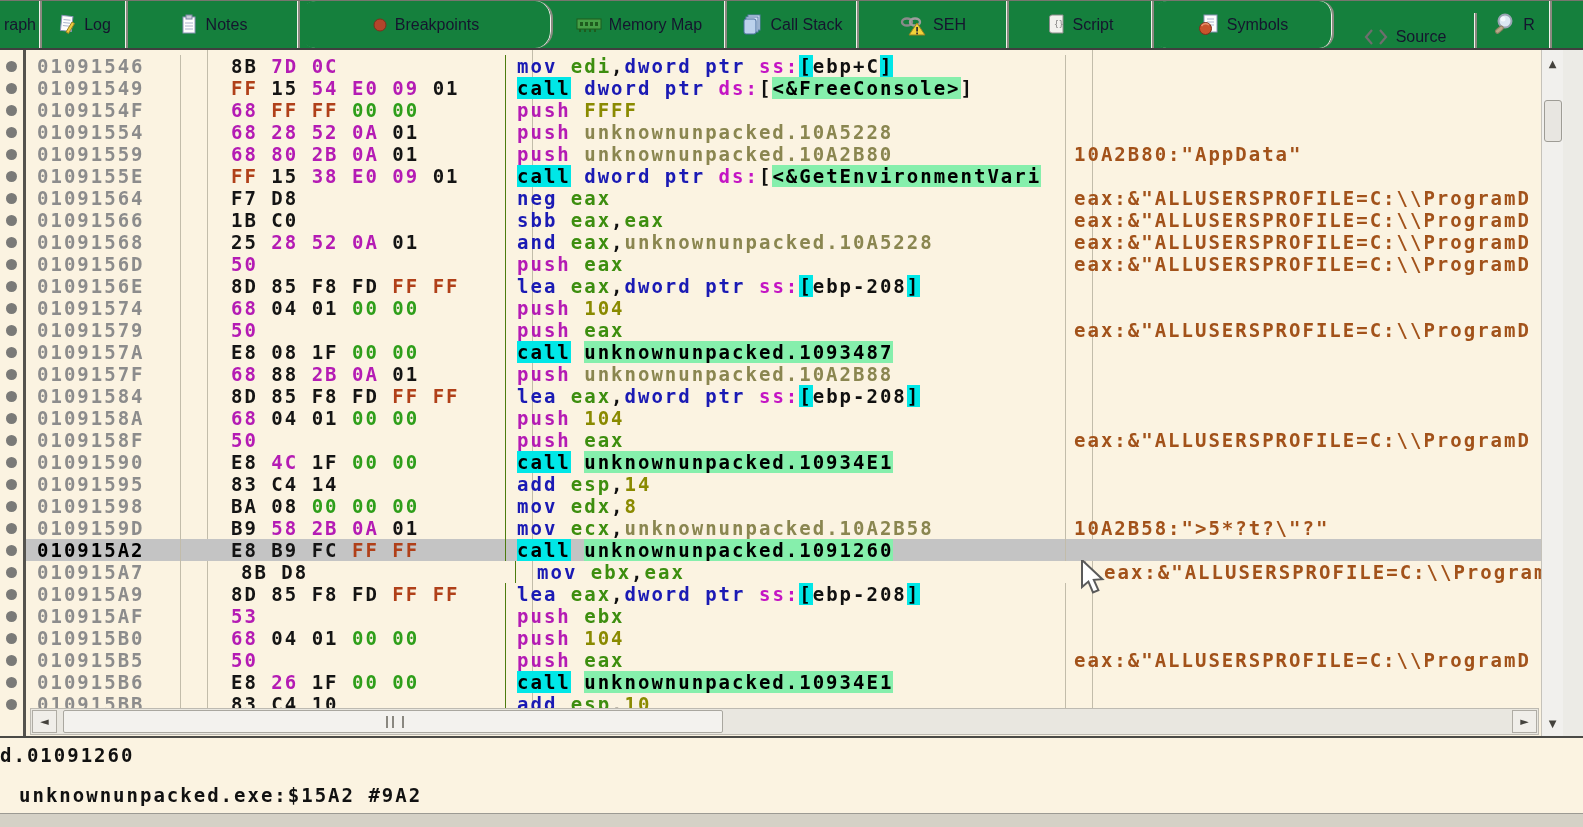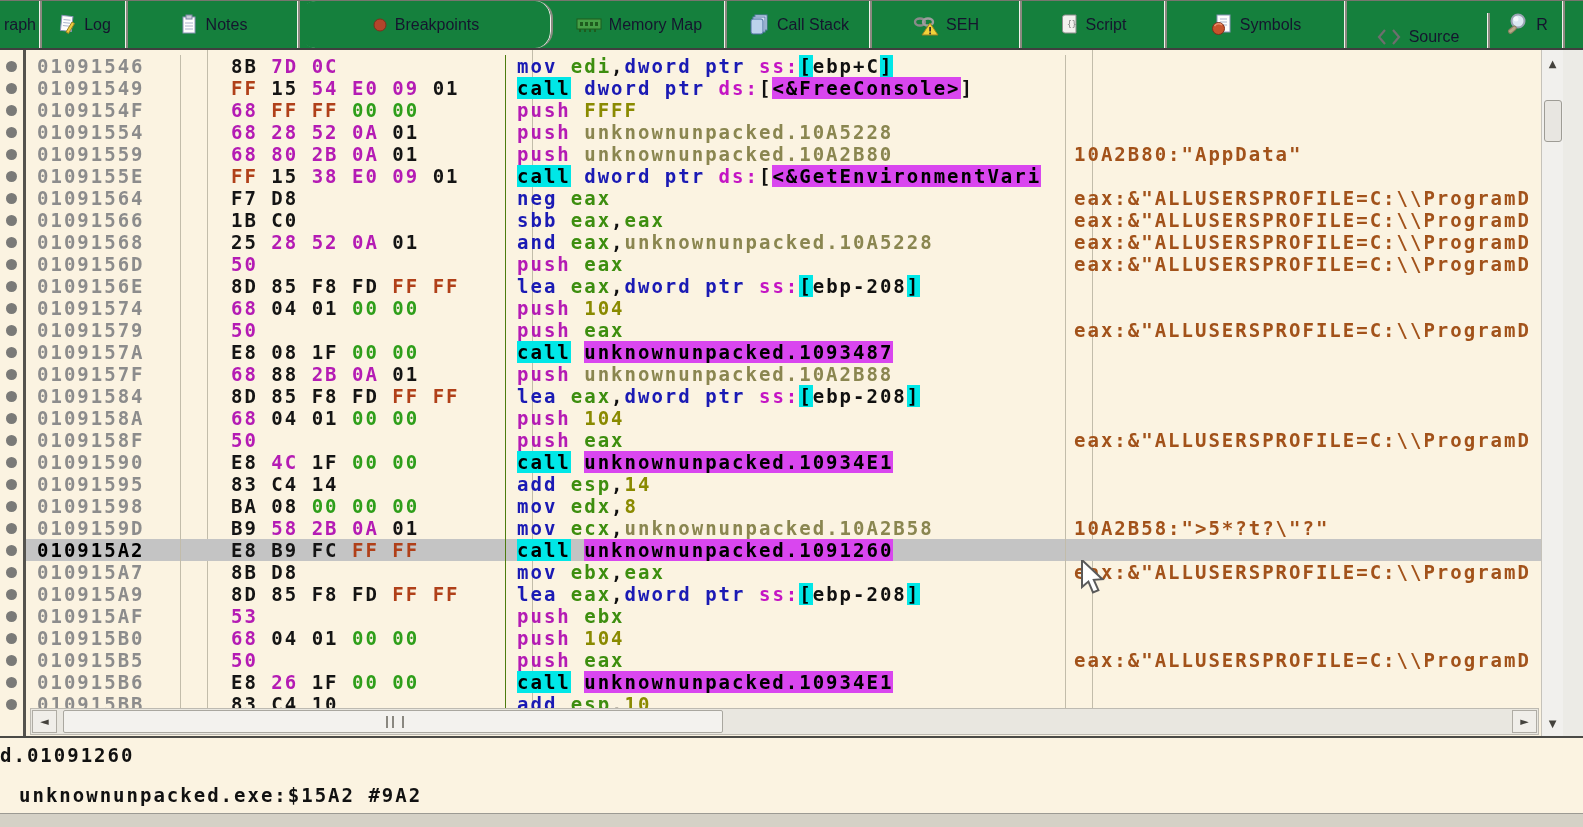"Call Stack" div.tab { width: 145px -> 132px }
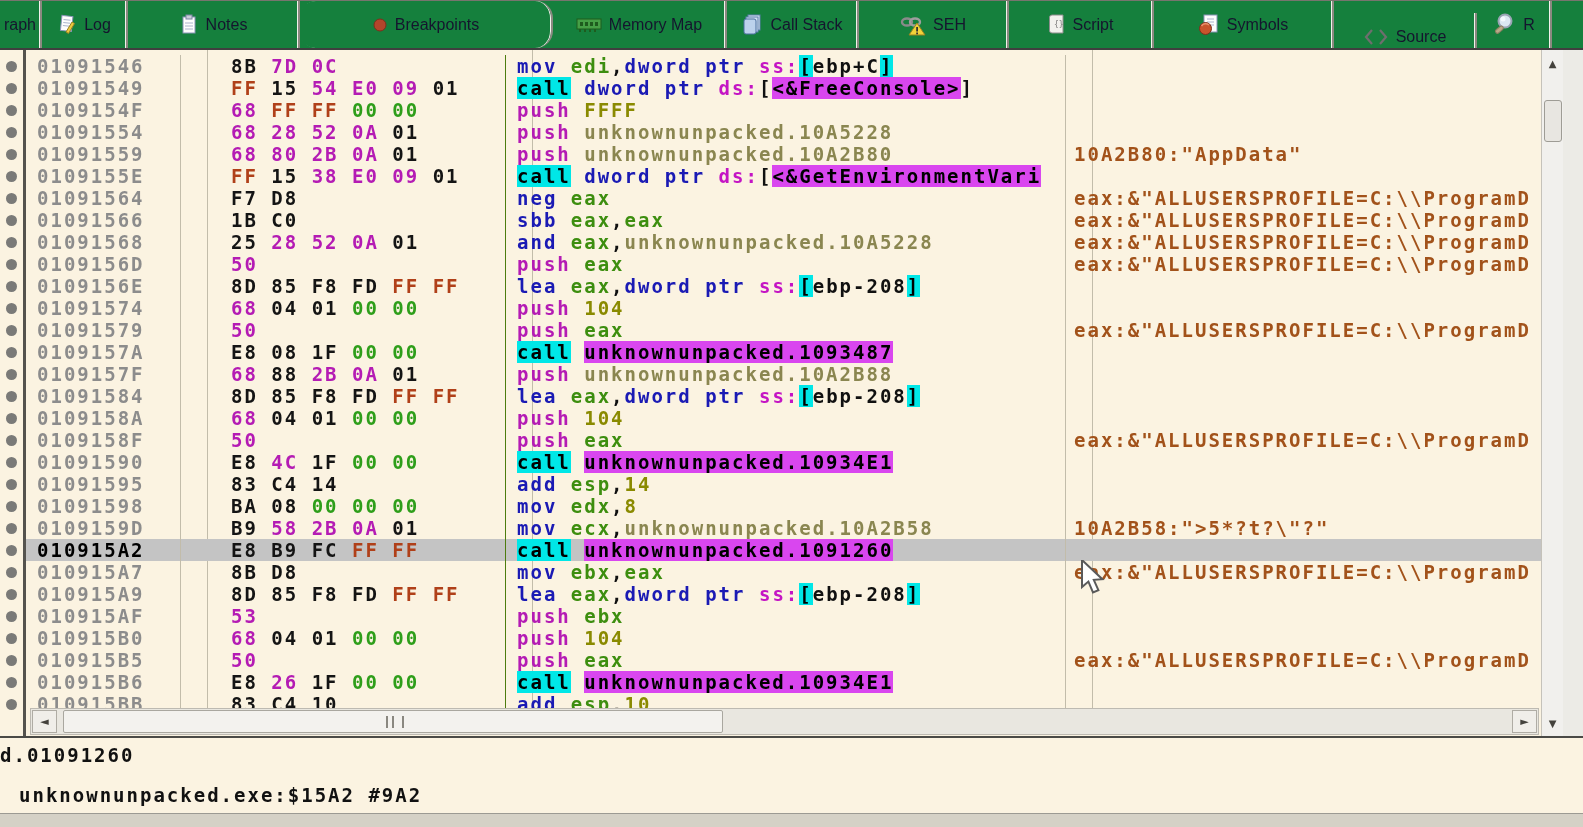"Symbols" div.tab { border-radius: none -> 14px }
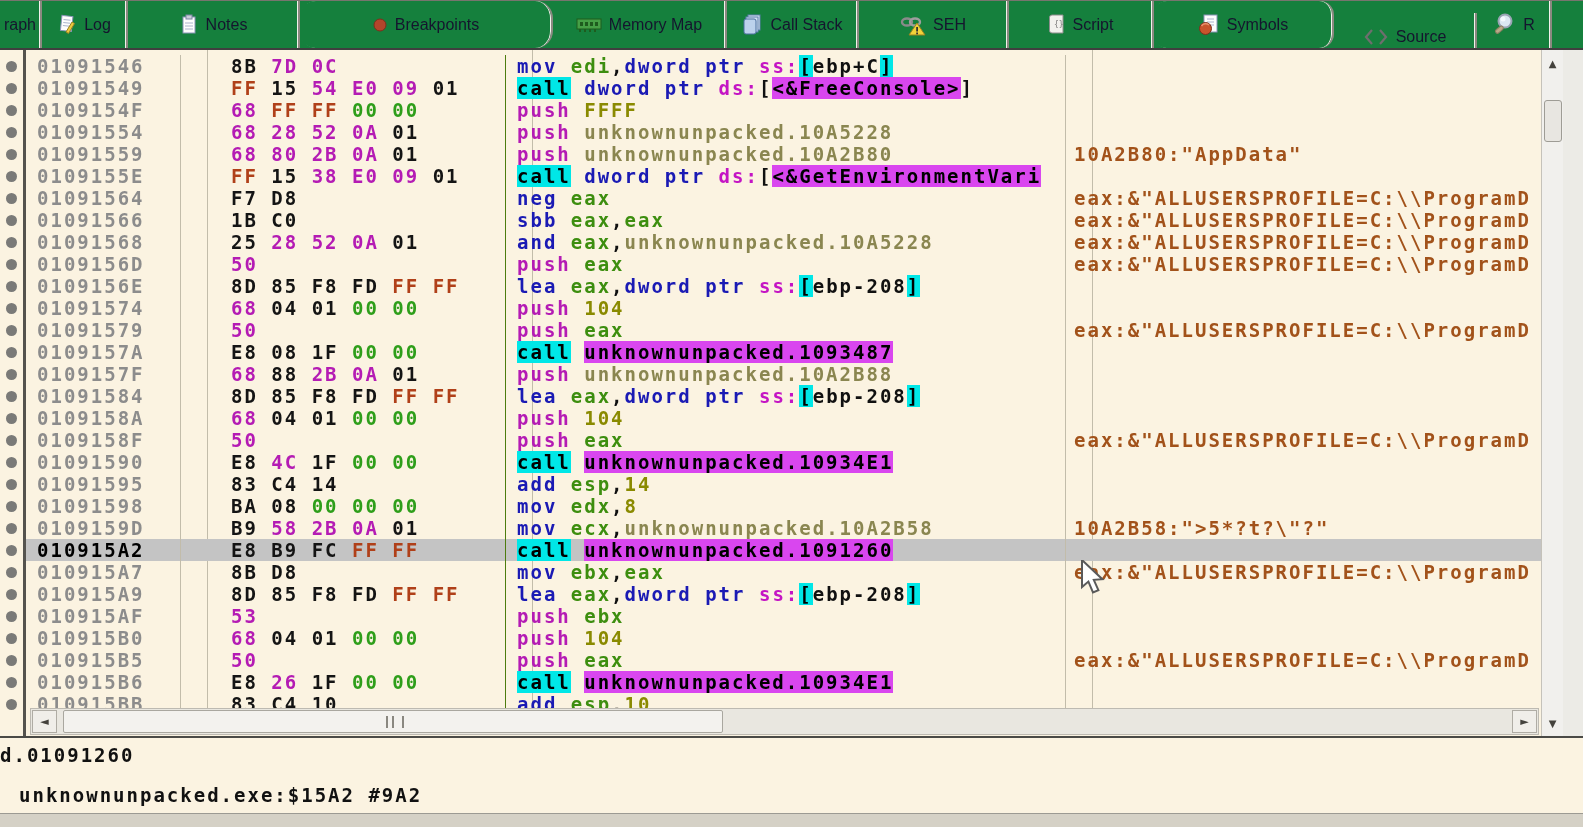"<&FreeConsole>" .t-yl { background: #d946ef -> #86efac }
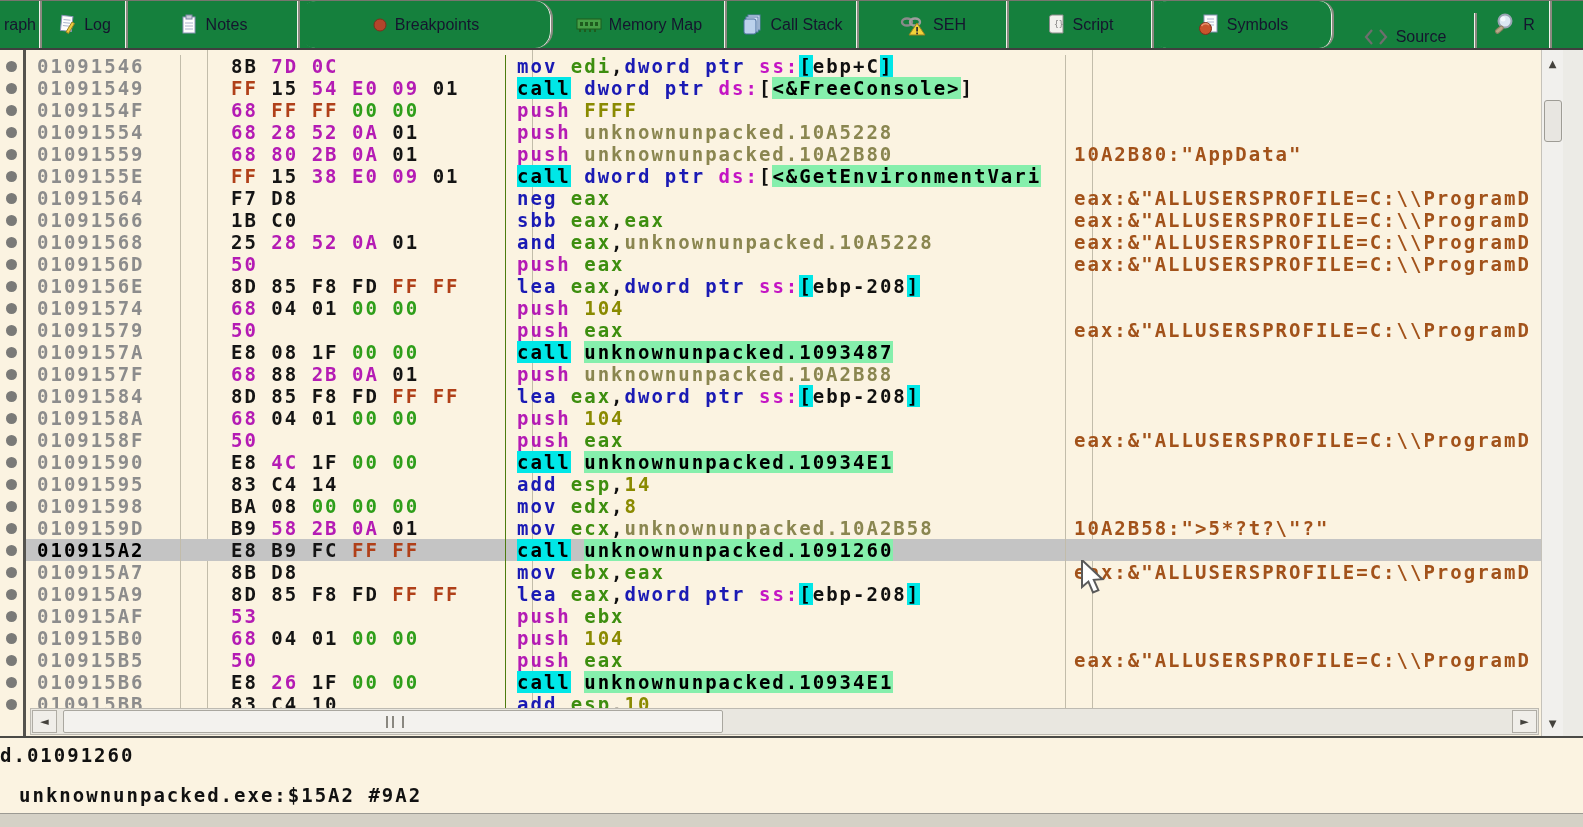"010915A7" div.drow { gap: none -> 10px }
